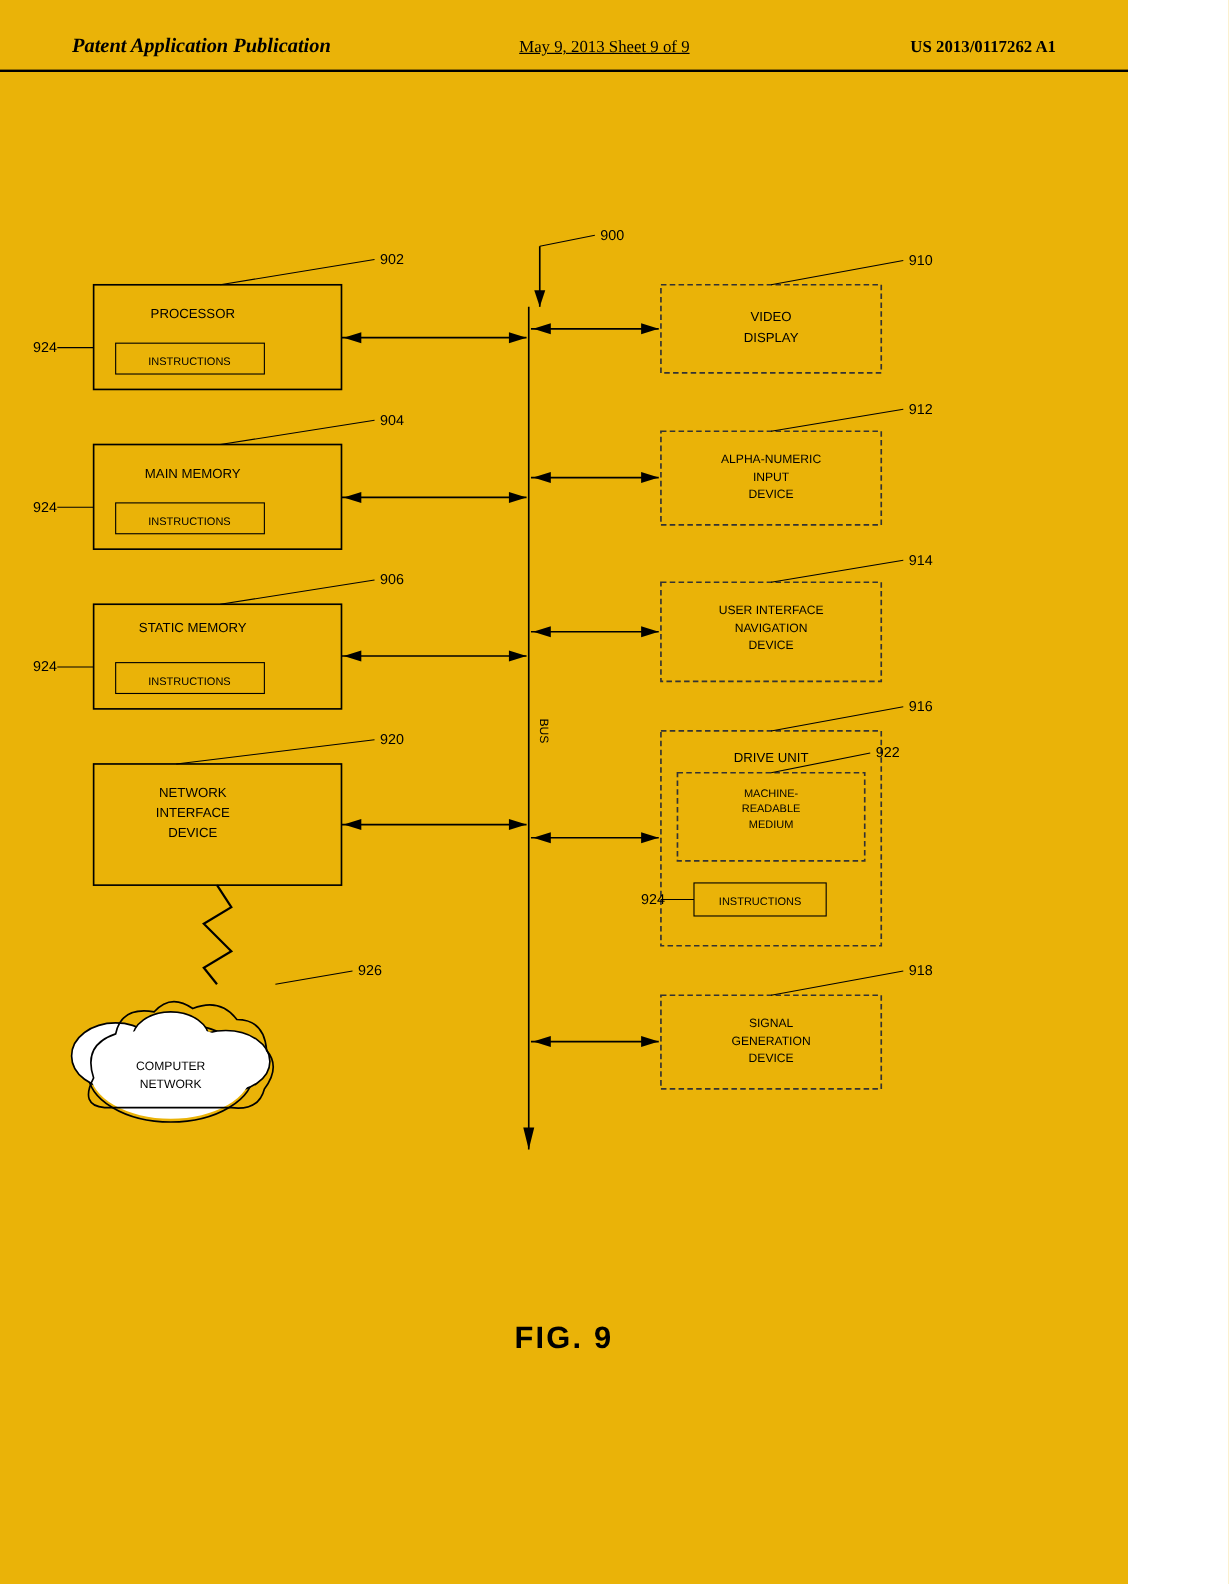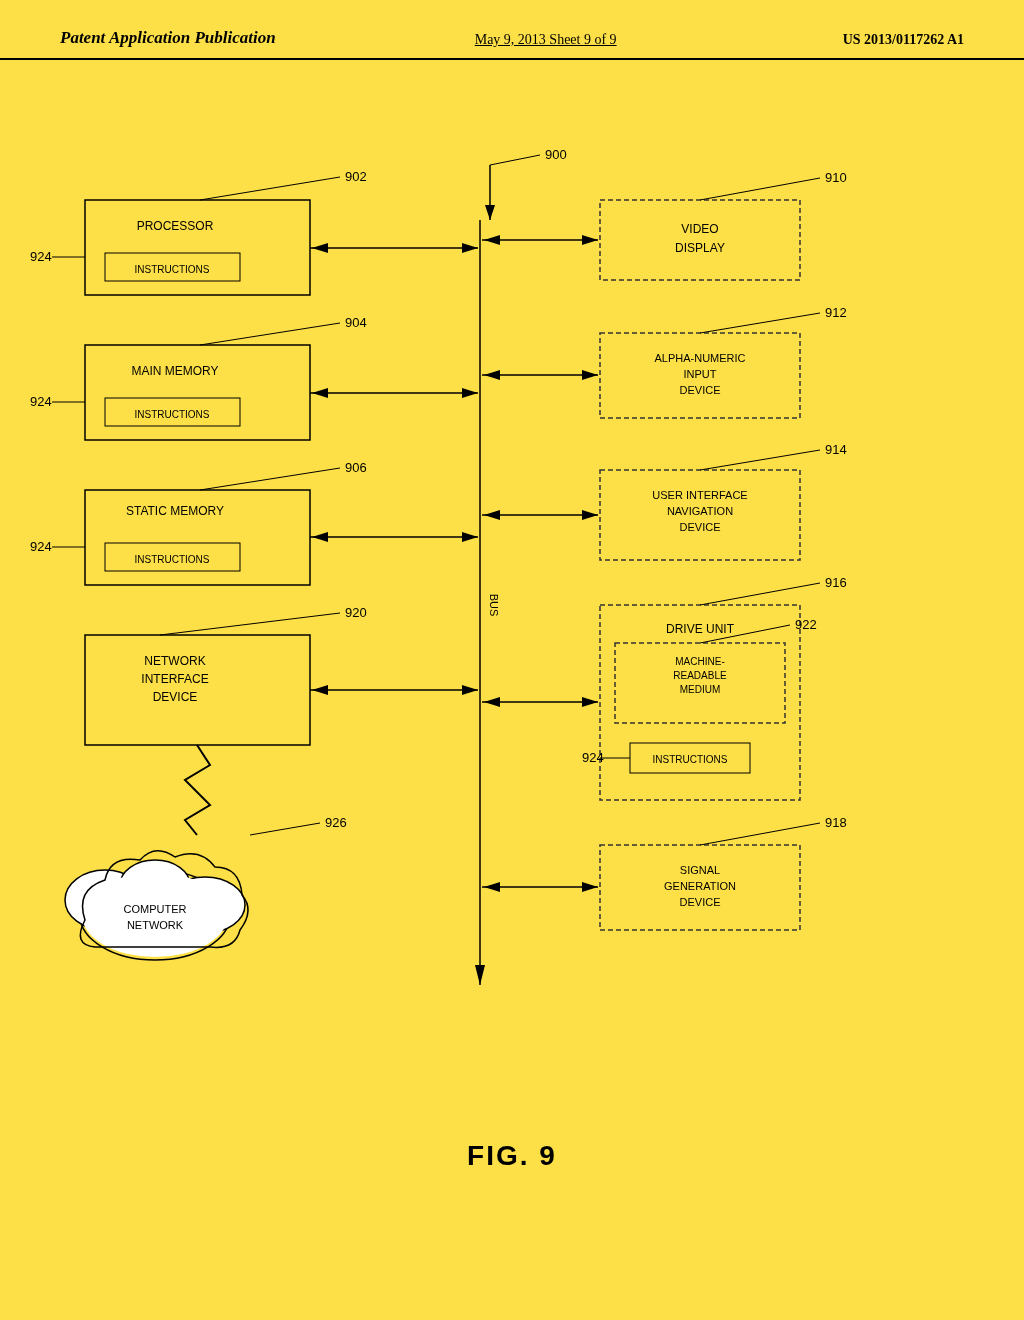"Patent Application Publication" .page { background: #fde047 -> #eab308; width: 1024px -> 940px }
